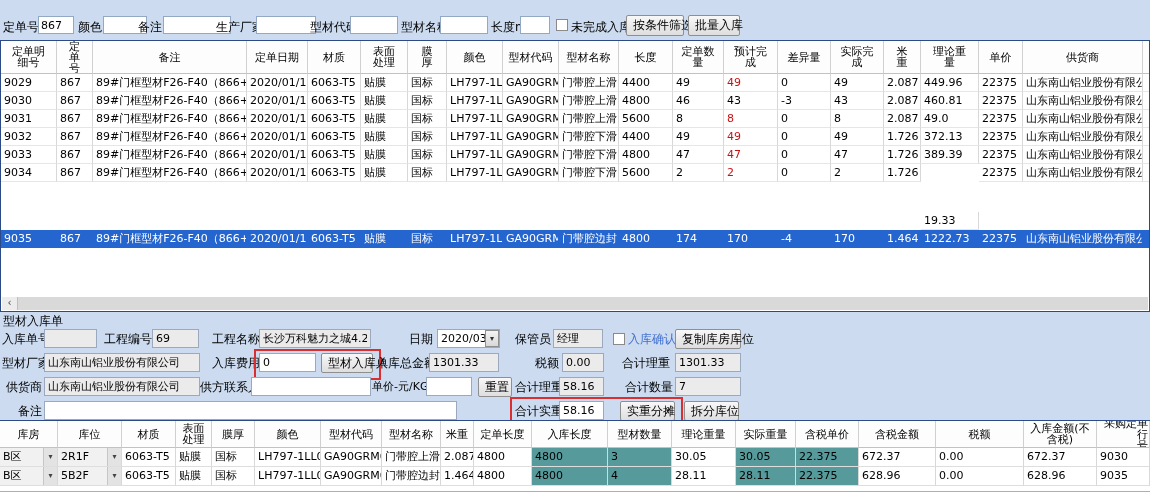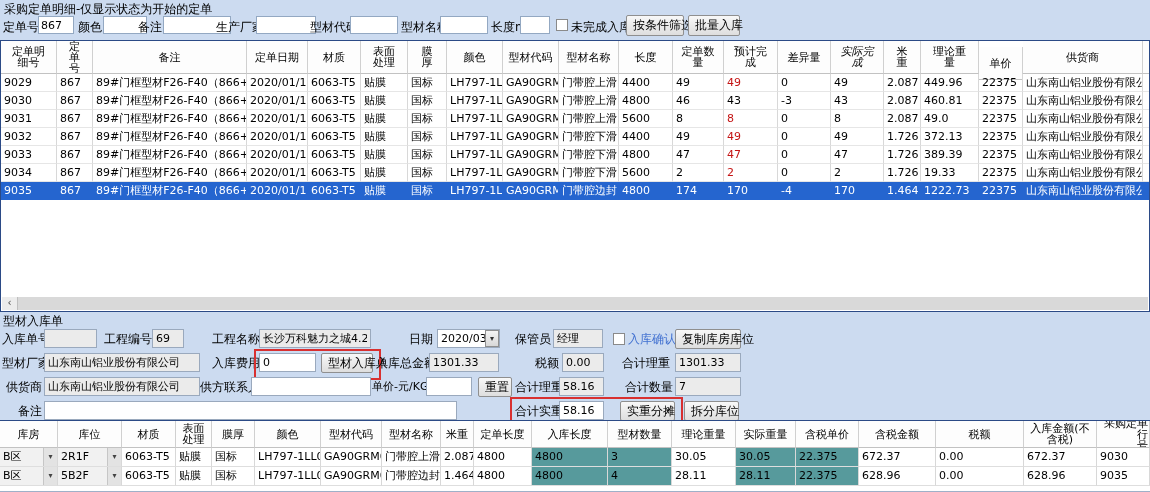"采购定单明细-仅显示状态为开始的定单" div.top-title { html: <div>采购定单明细-仅显示状态为开始的定单</div> -> none }
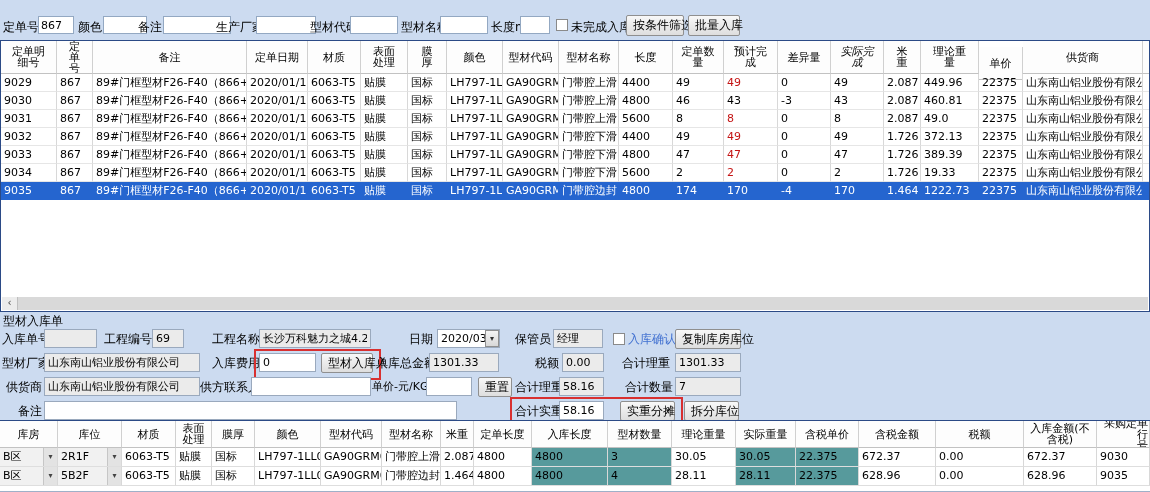"实际完" div.t-cell { font-style: italic -> none }
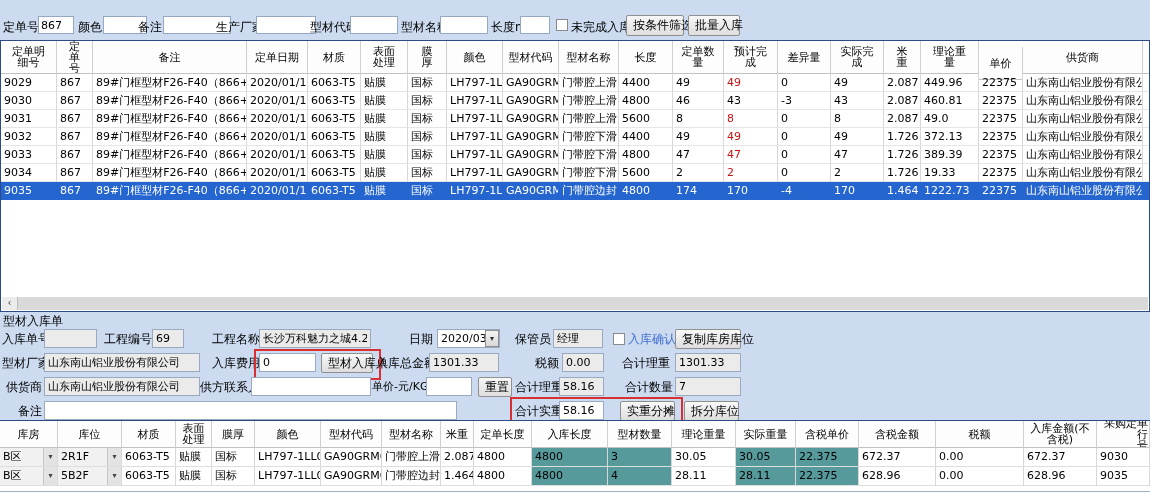"单价" div.t-cell { margin-top: 6px -> none }
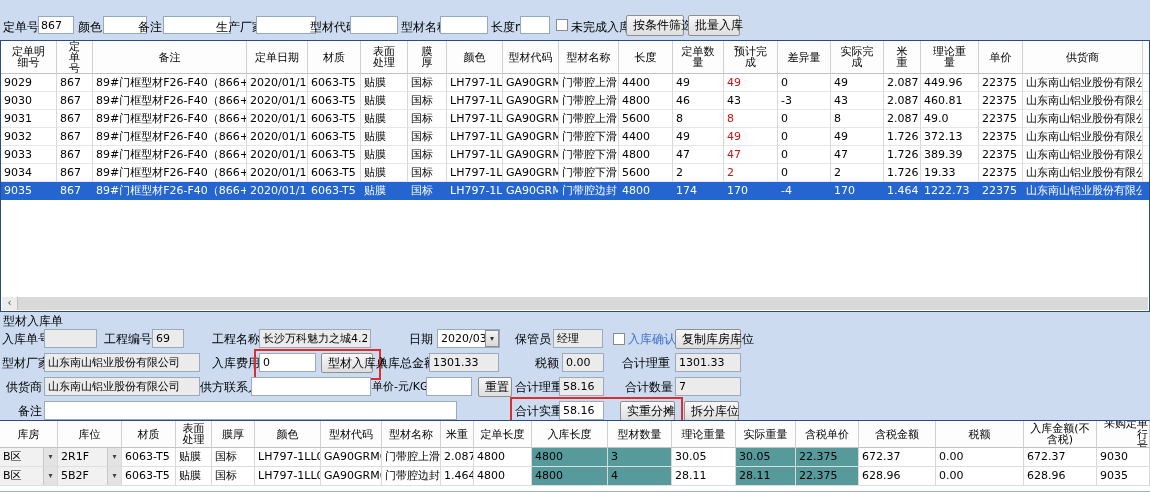"19.33" div.t-cell { margin-top: none -> 48px }
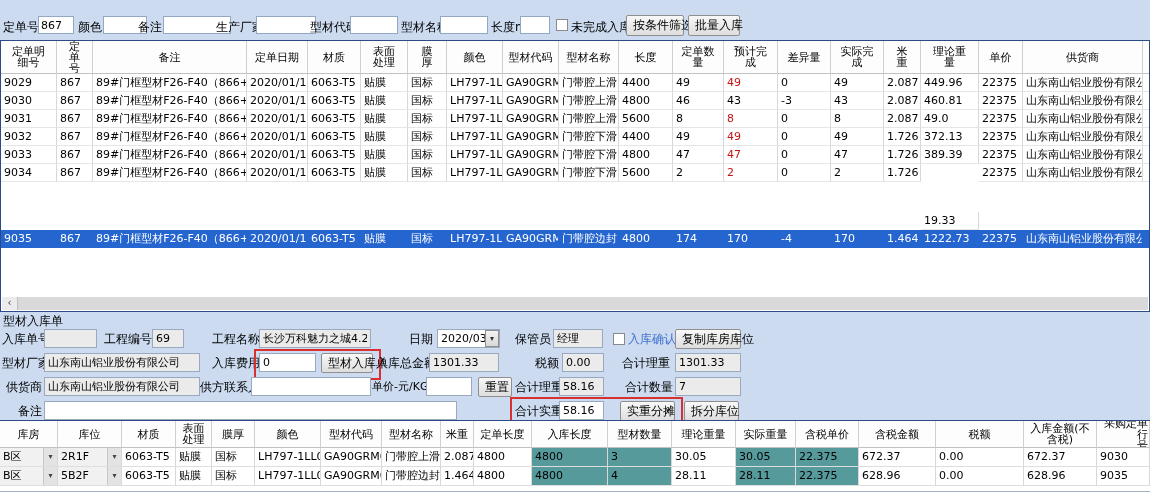"69" input.b-input { width: 32px -> 47px }
